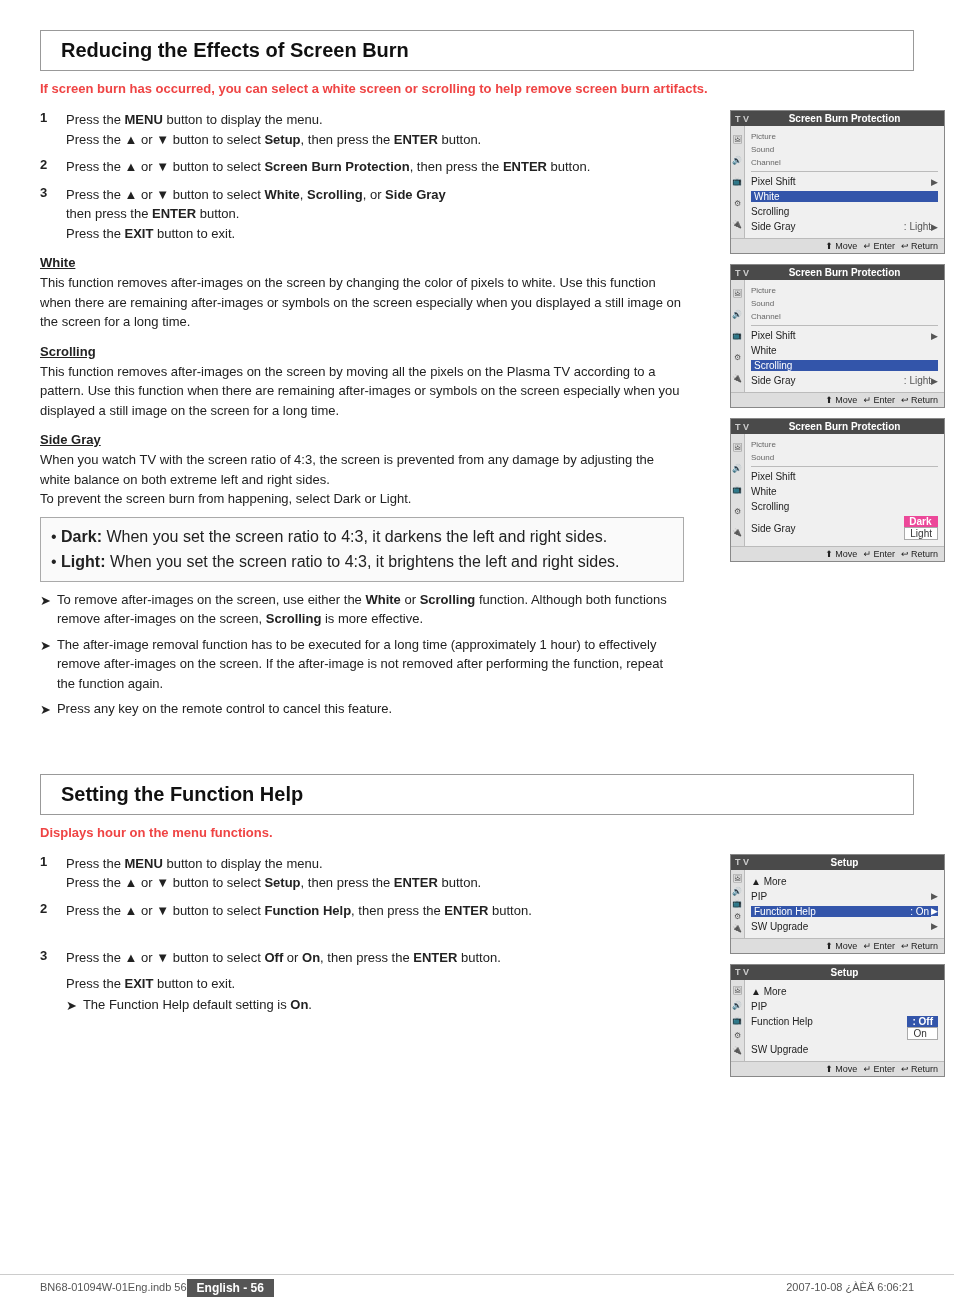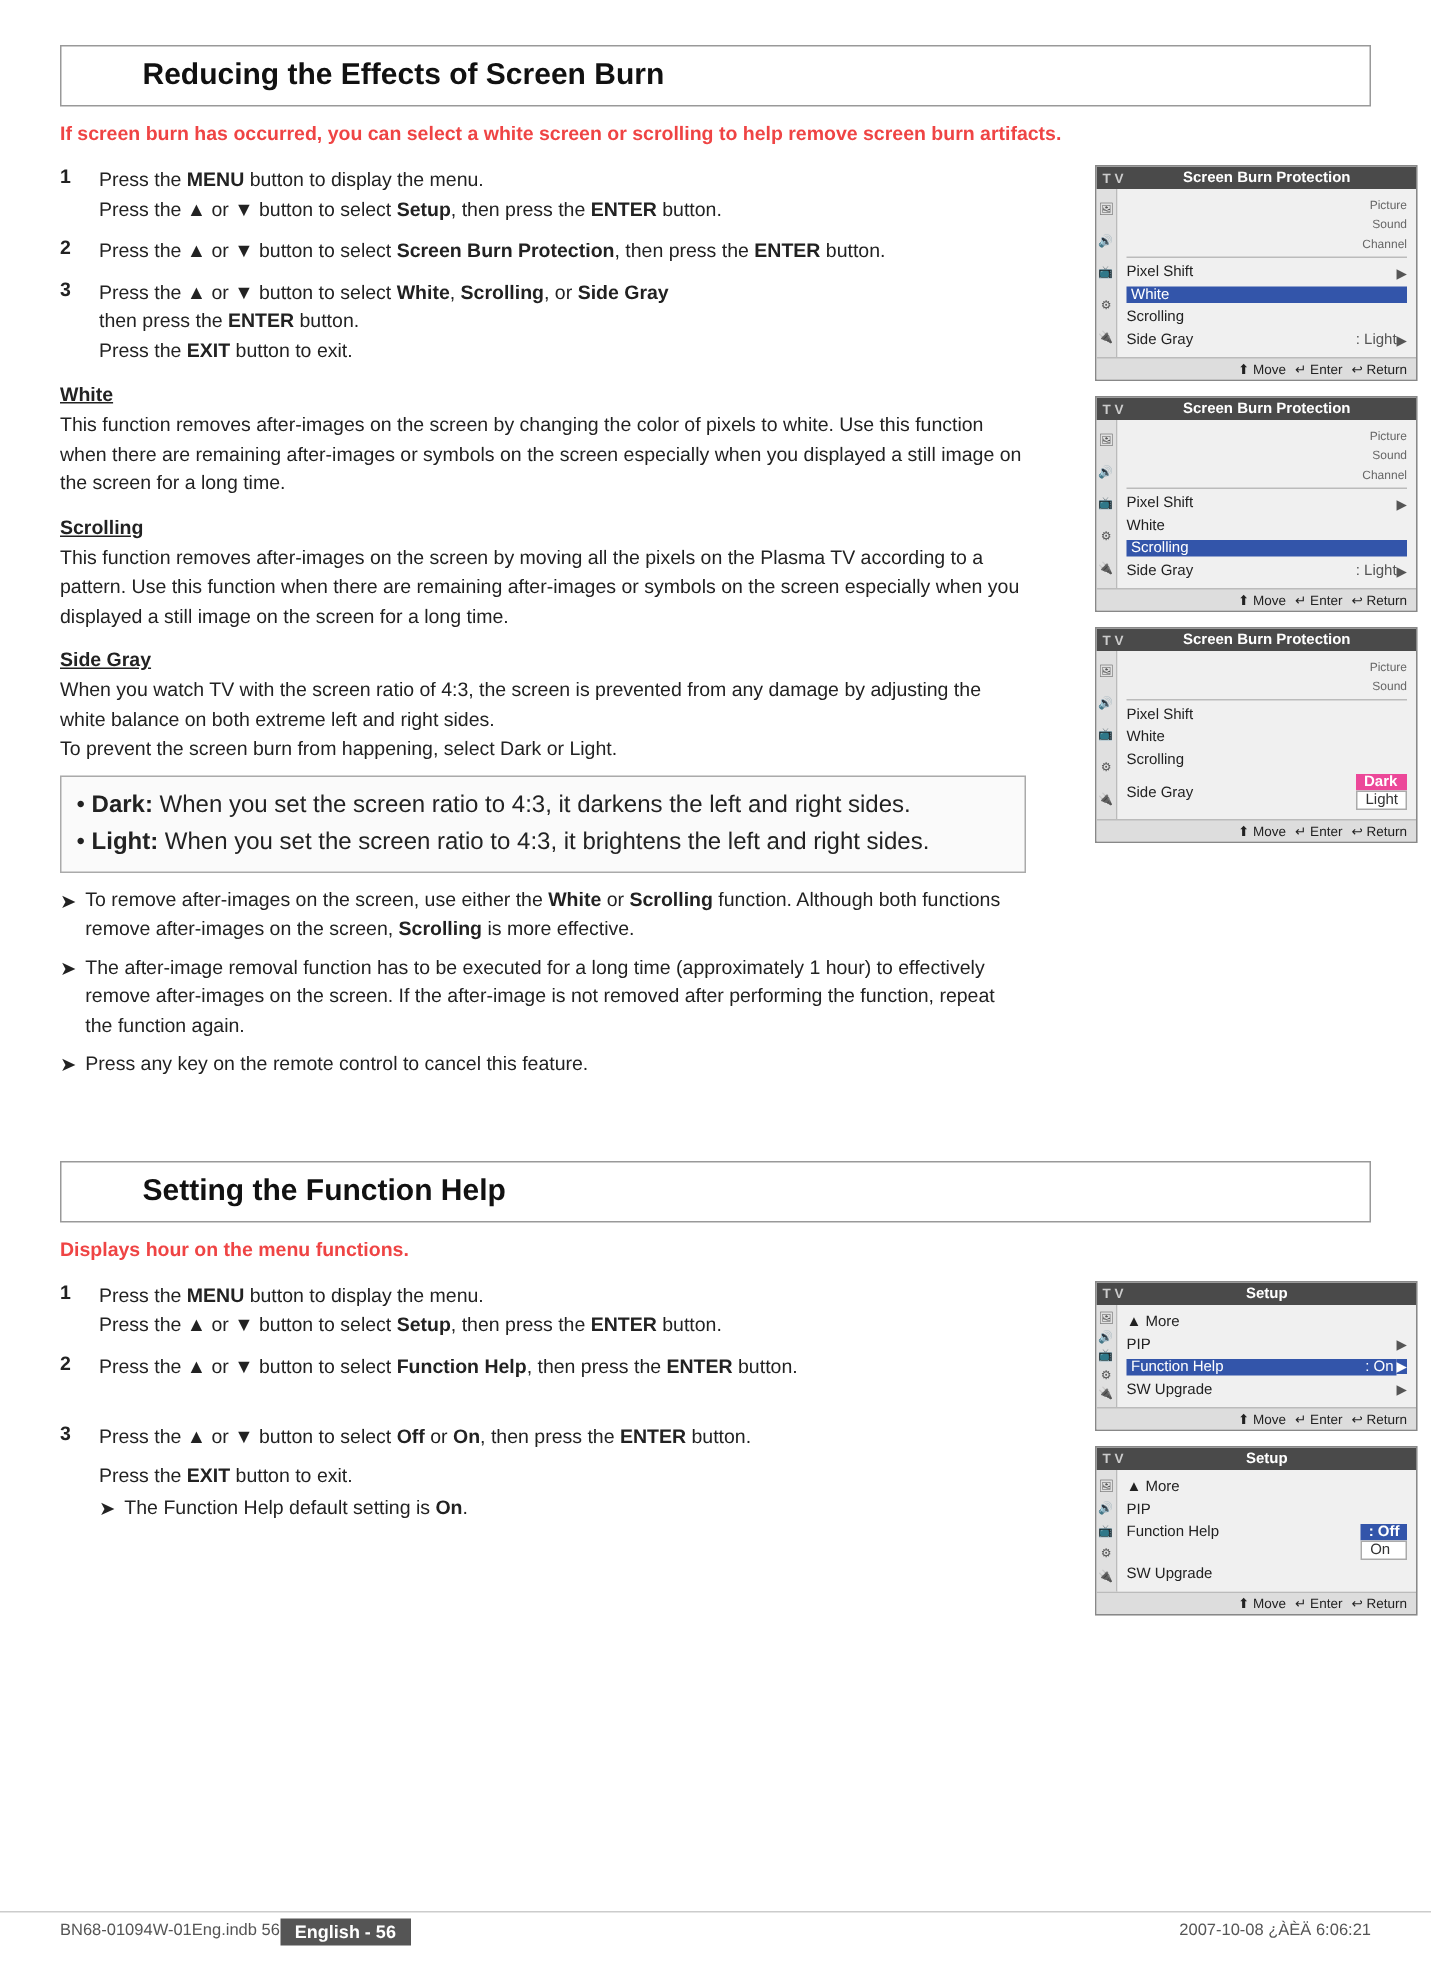"Reducing the Effects of Screen" .section-header { gap: 34px -> none }
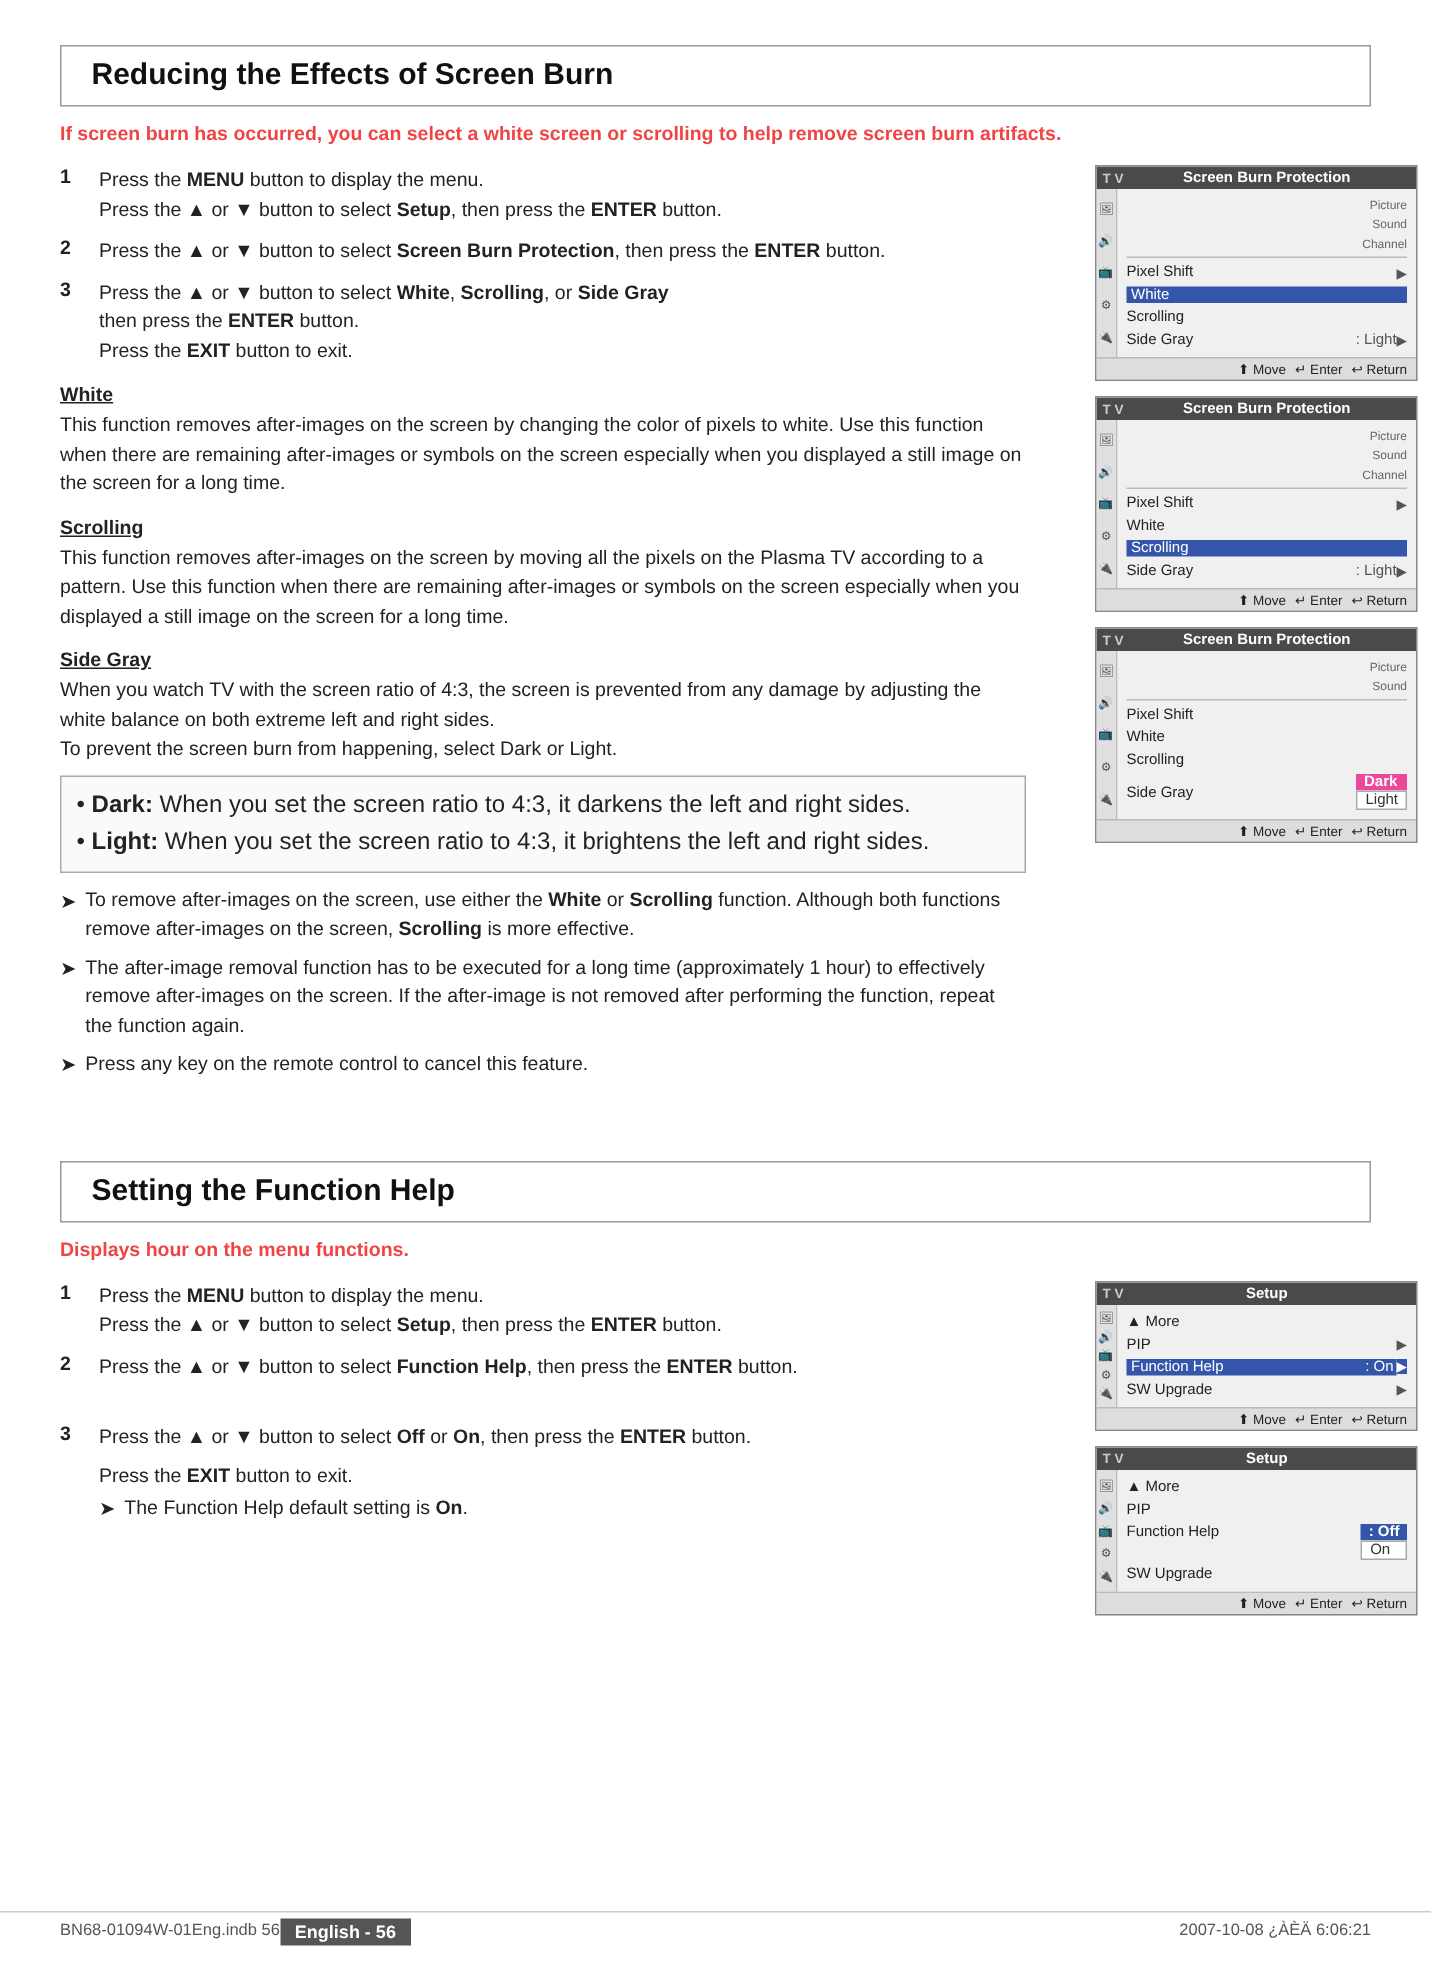"Picture" .tv-row { justify-content: flex-end -> none }
